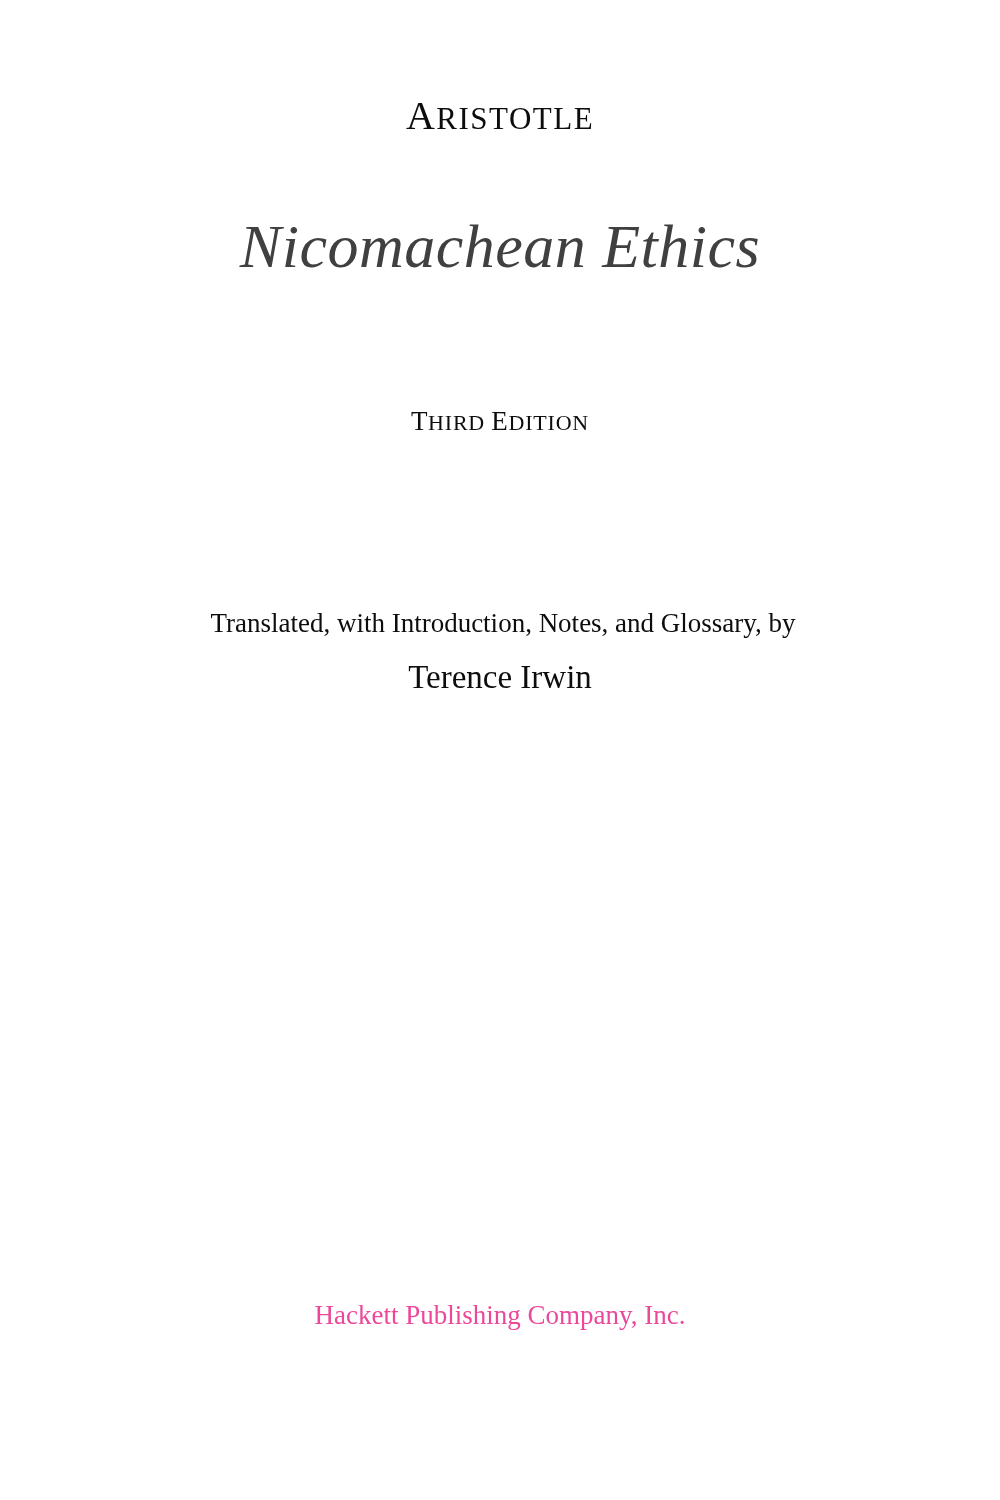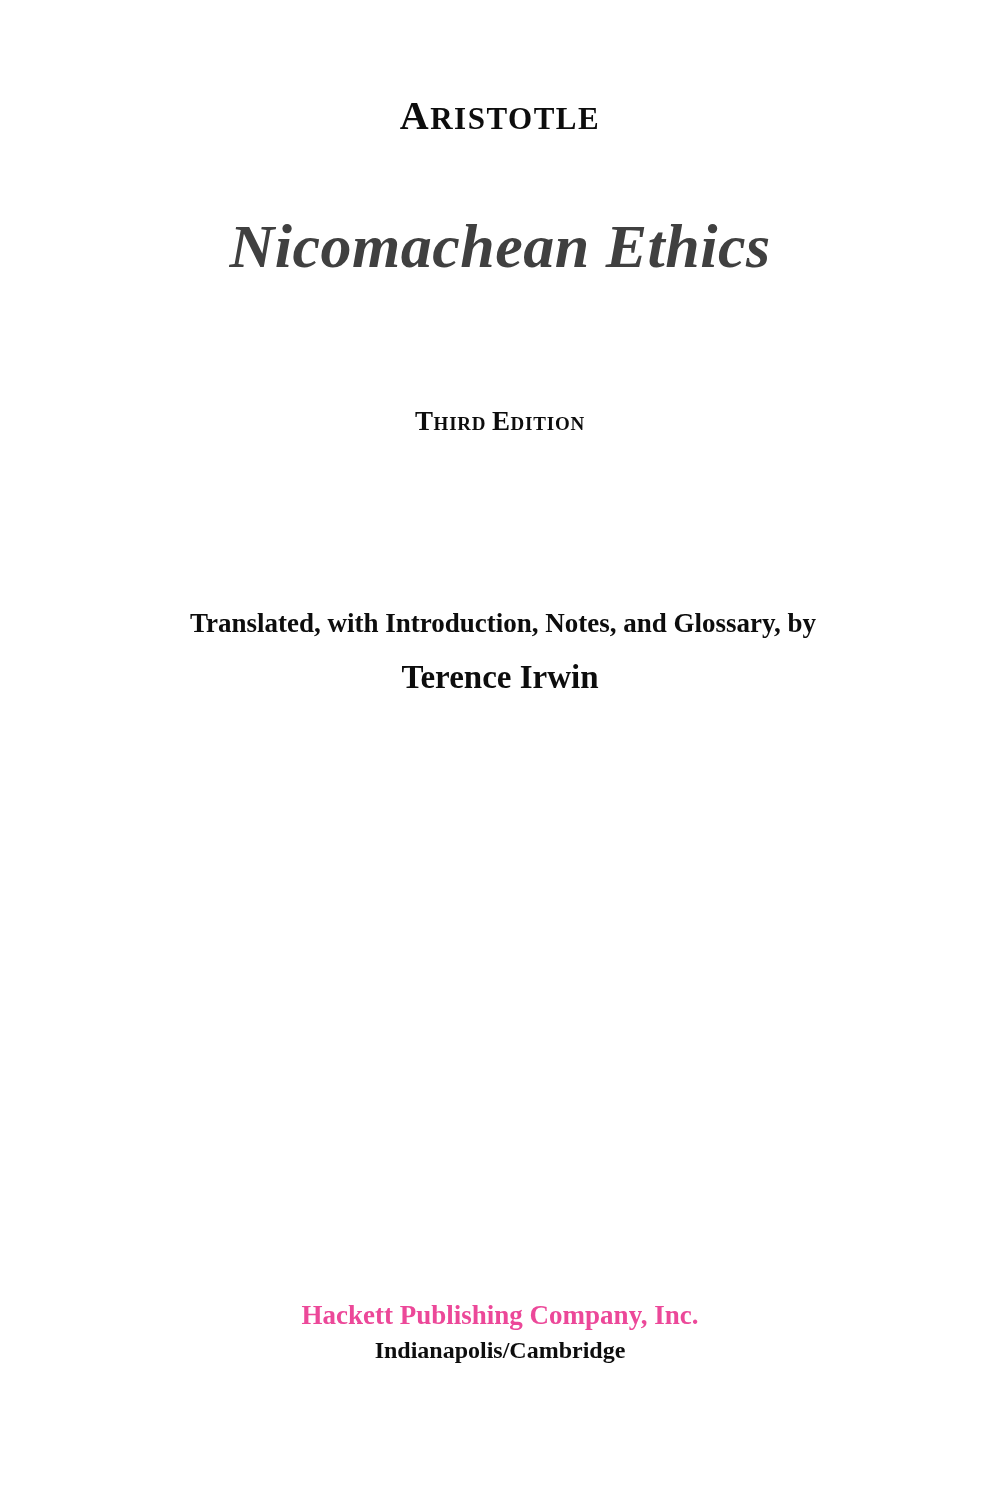"ARISTOTLE" .page { font-weight: bold -> none }
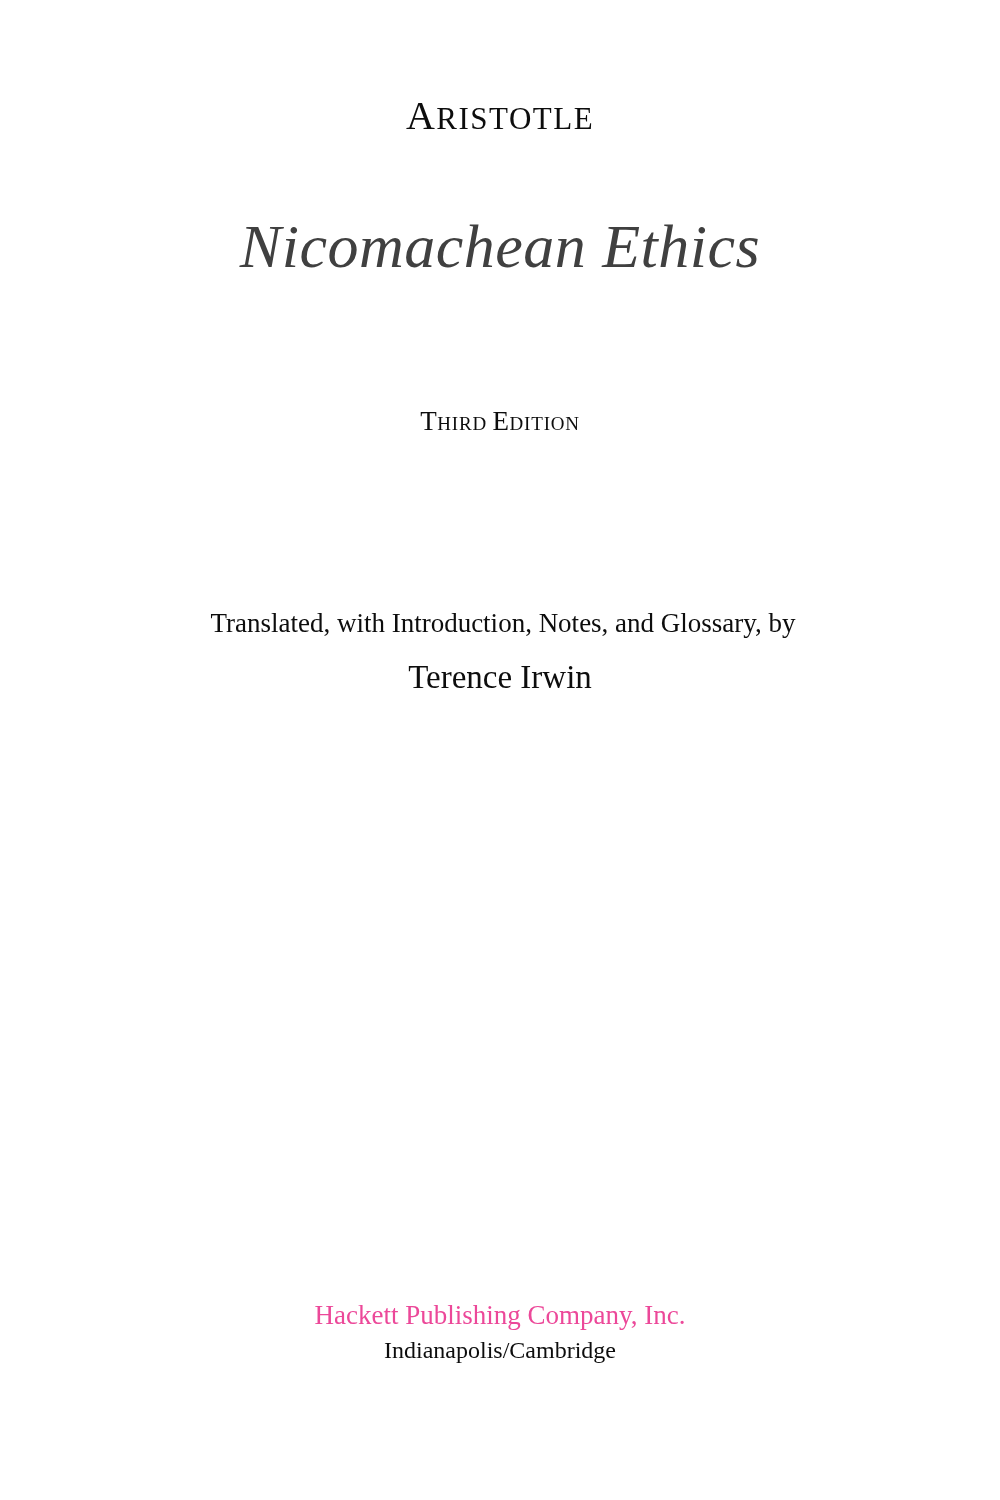"HIRD" .edition .rest { font-size: 19px -> 22px }
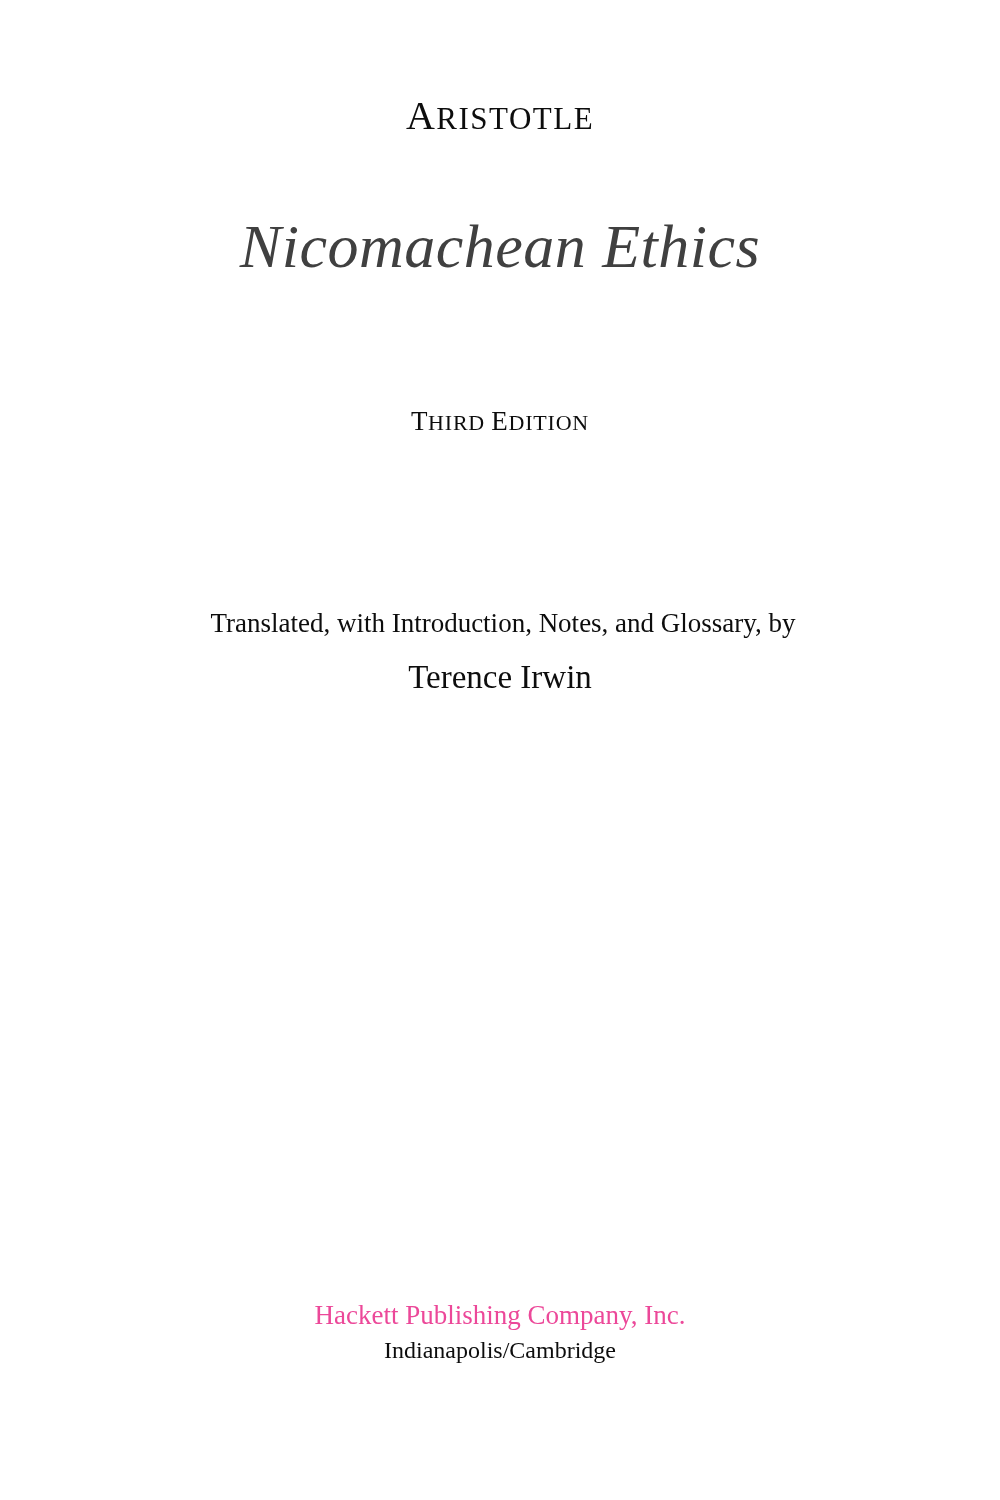"Indianapolis/Cambridge" div.center-col { html: <div>Indianapolis/Cambridge</div> -> none }
